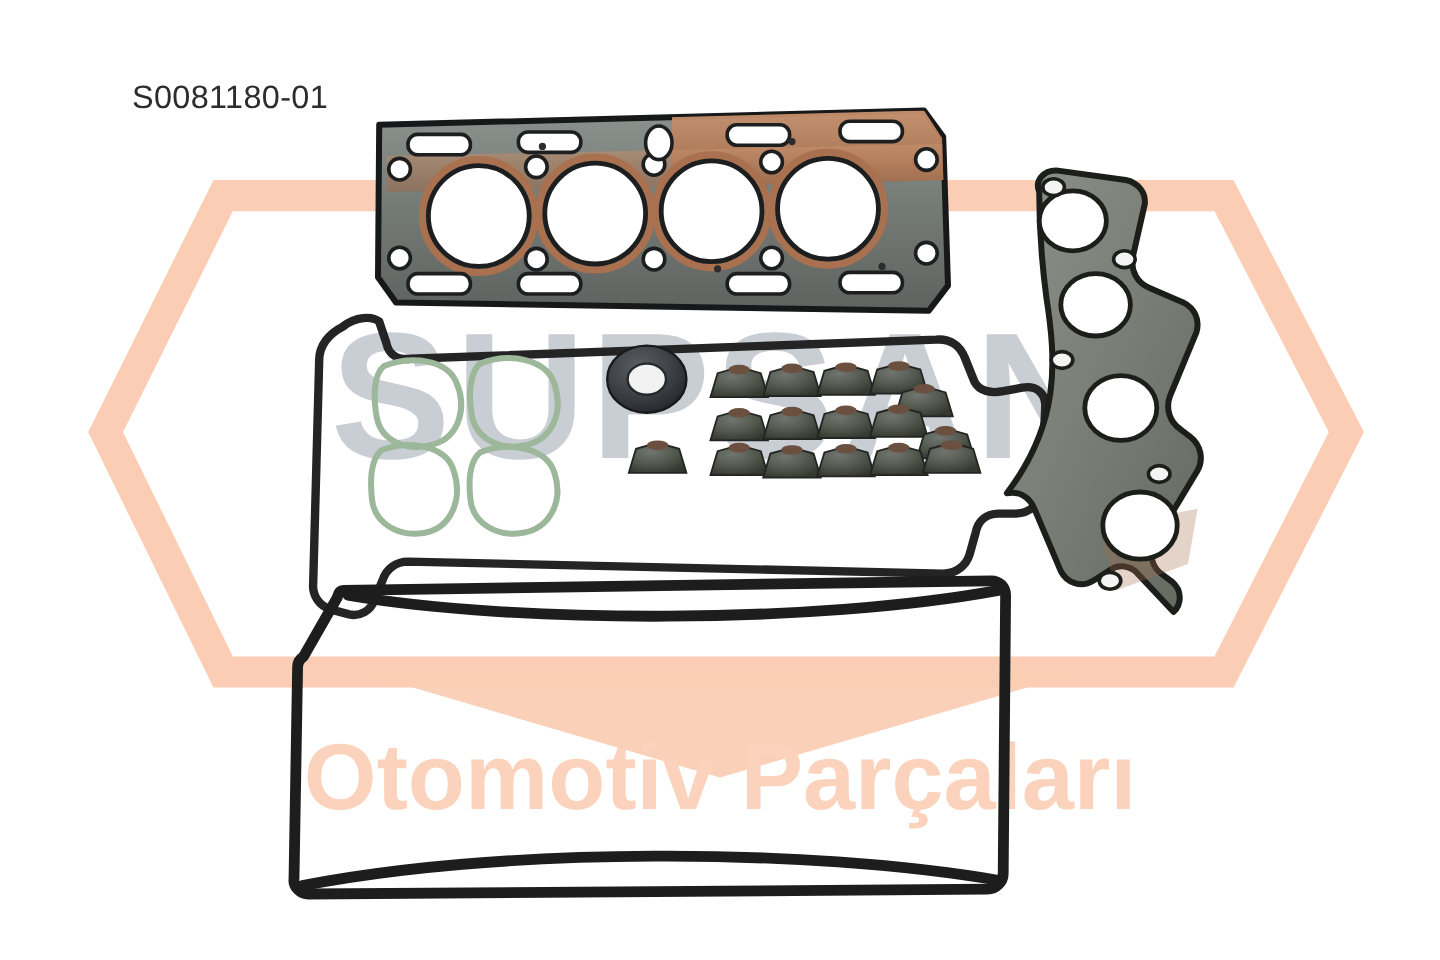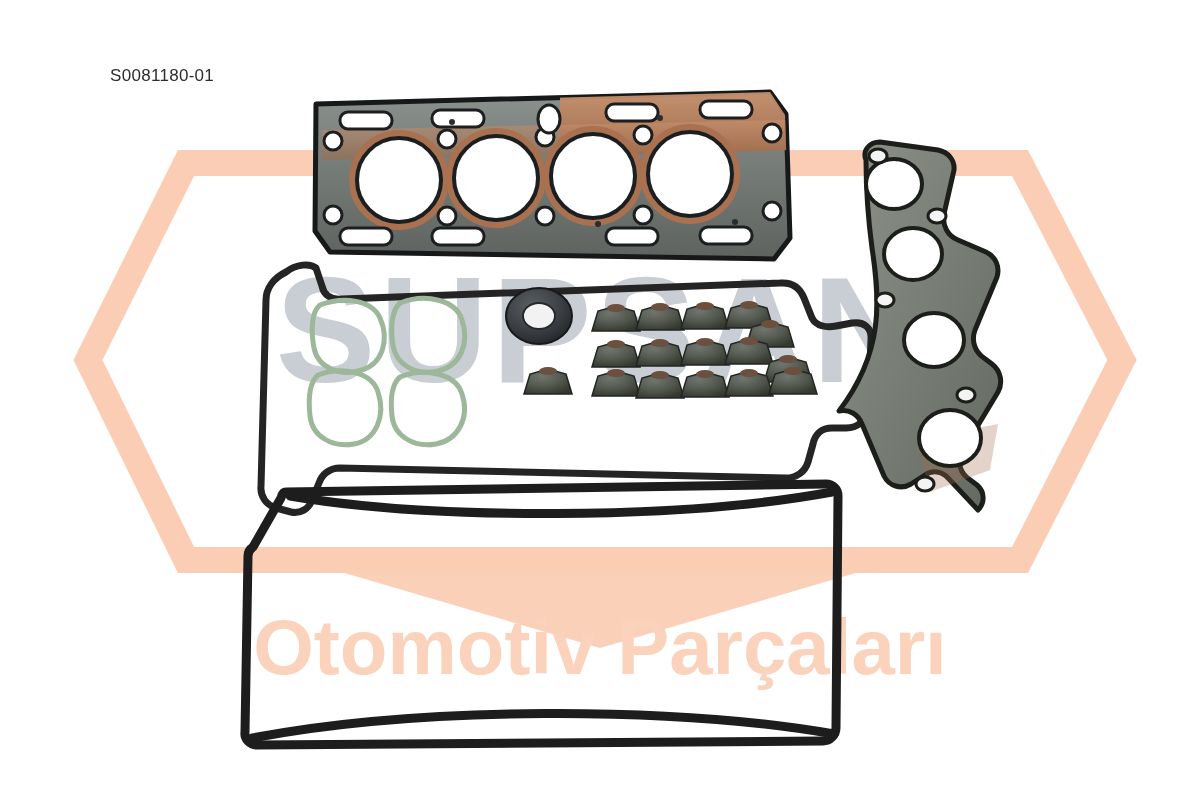"S0081180-01" #part-number { font-size: 17px -> 27px }
